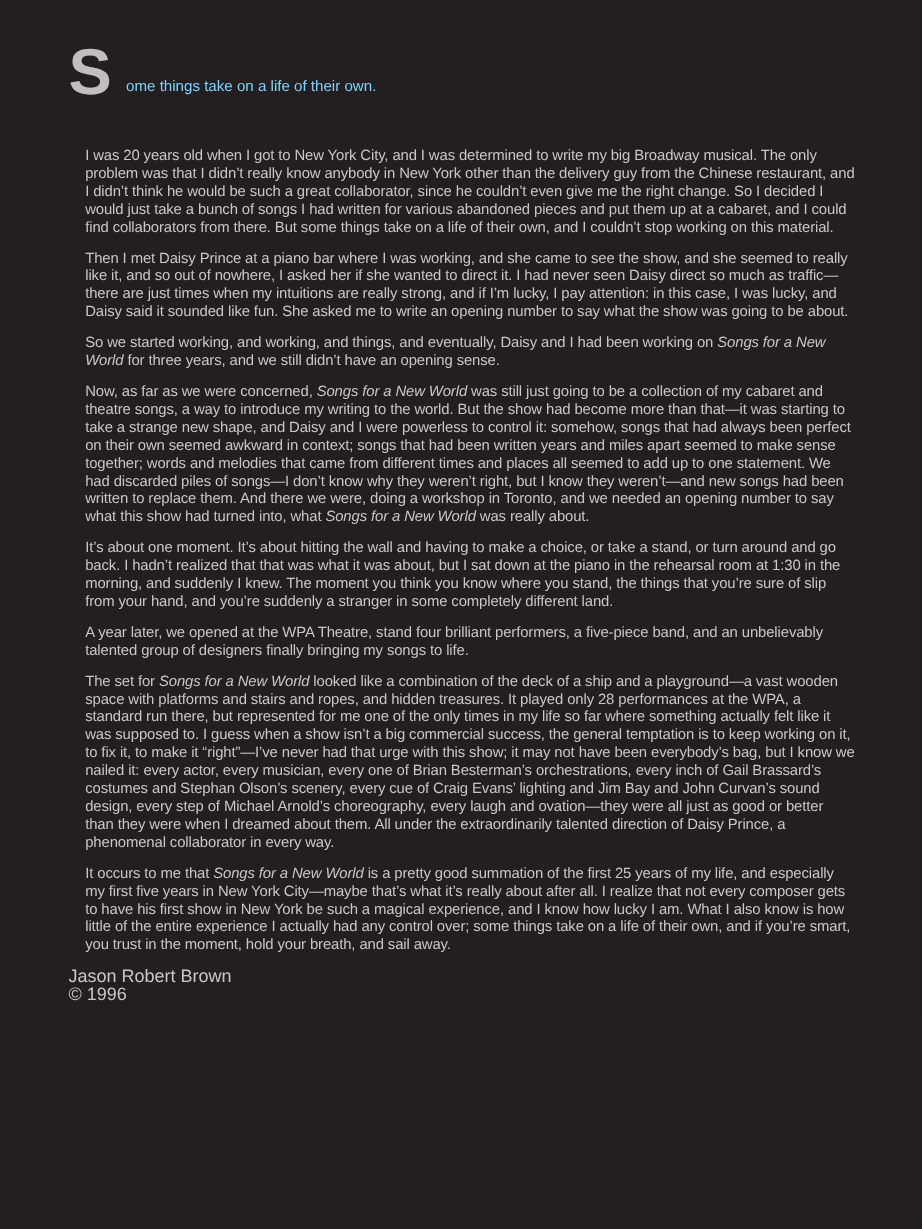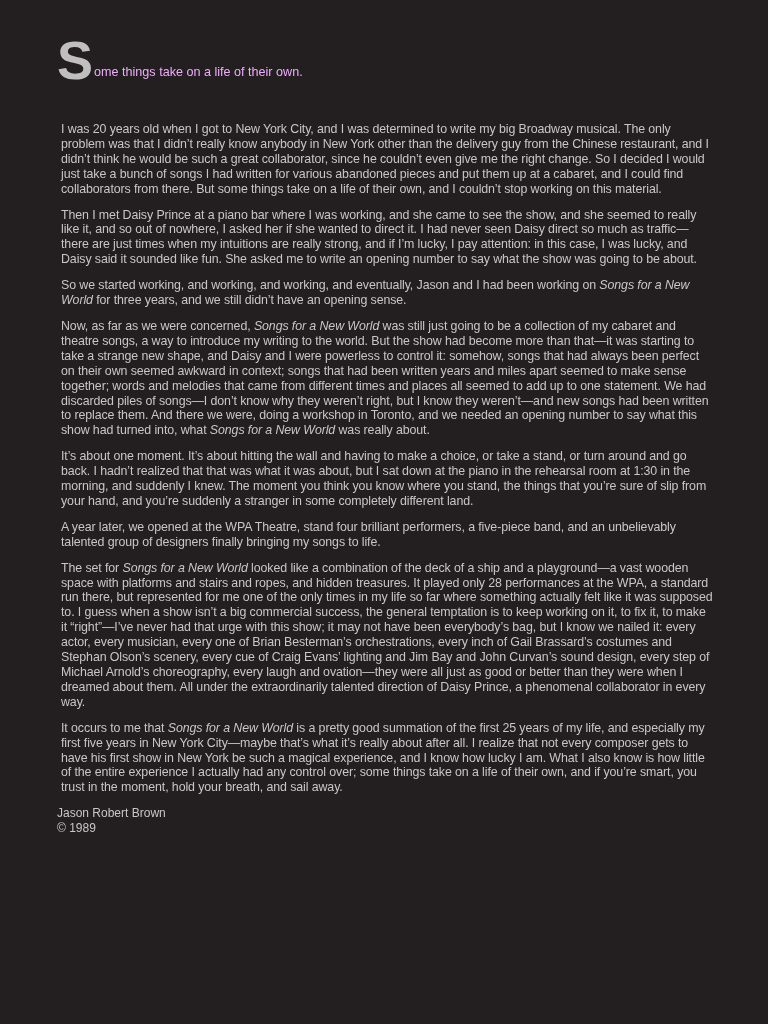"ome things take on a" .heading-rest { color: #f0abfc -> #7dd3fc; margin-left: 2px -> 13px }
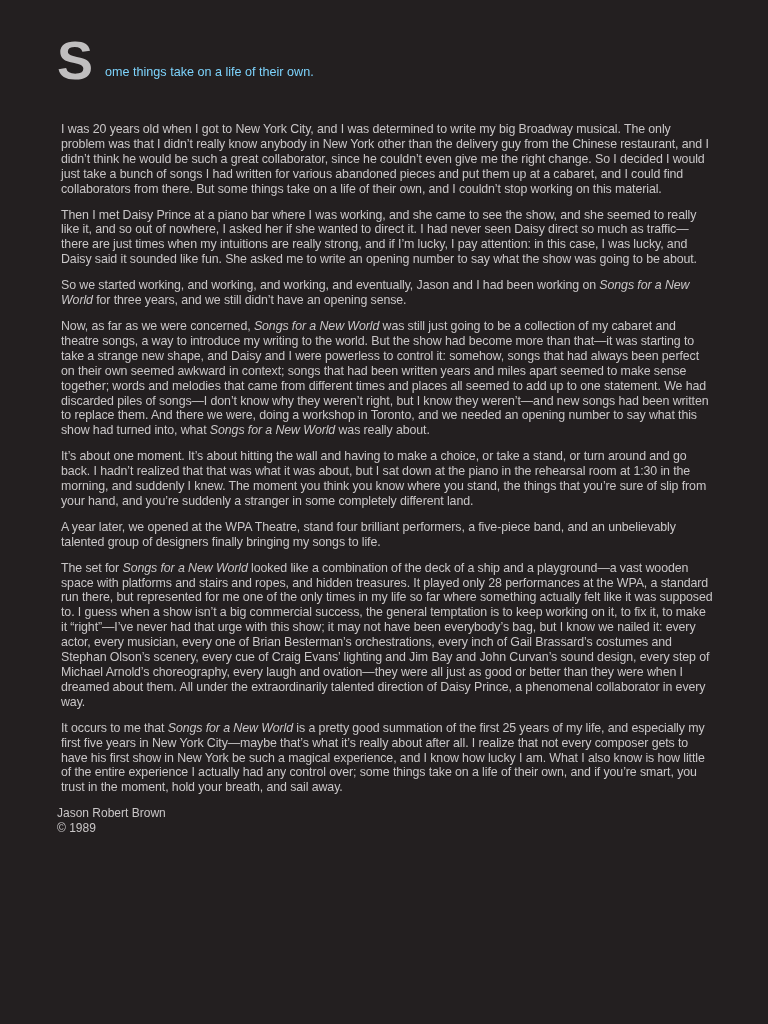"I was 20 years old" .body-text p { margin: 0 0 11px 4px -> 0 0 11px 14px }
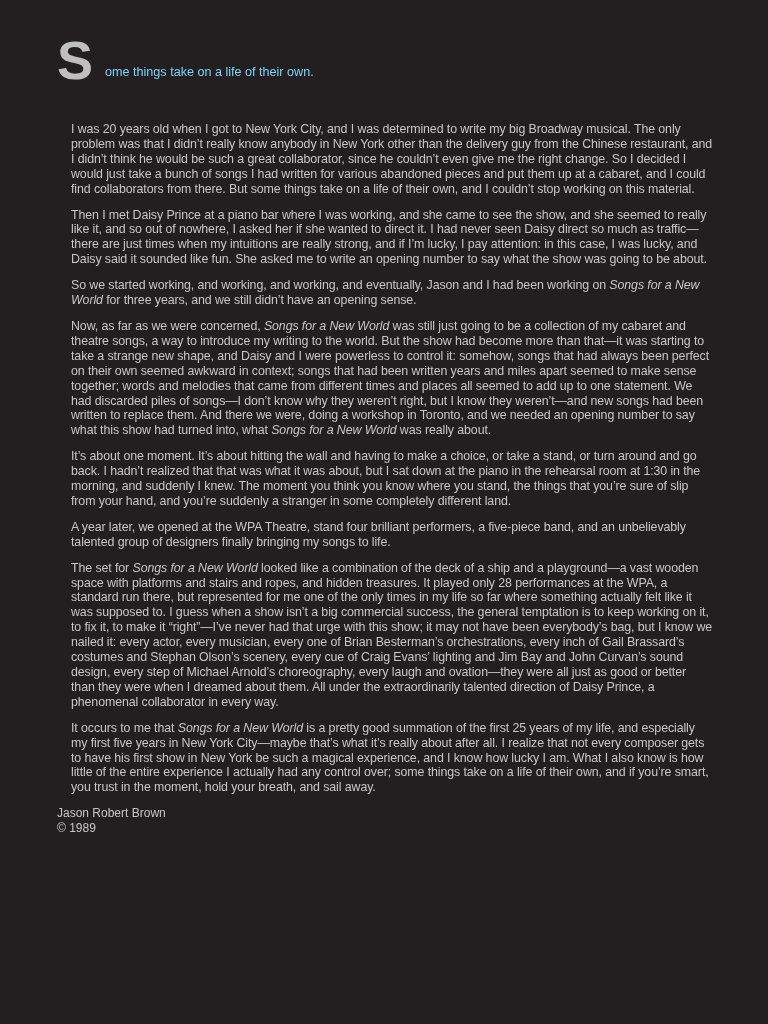"So we started working, and" span { text: working, and eventually, Jason -> things, and eventually, Daisy }
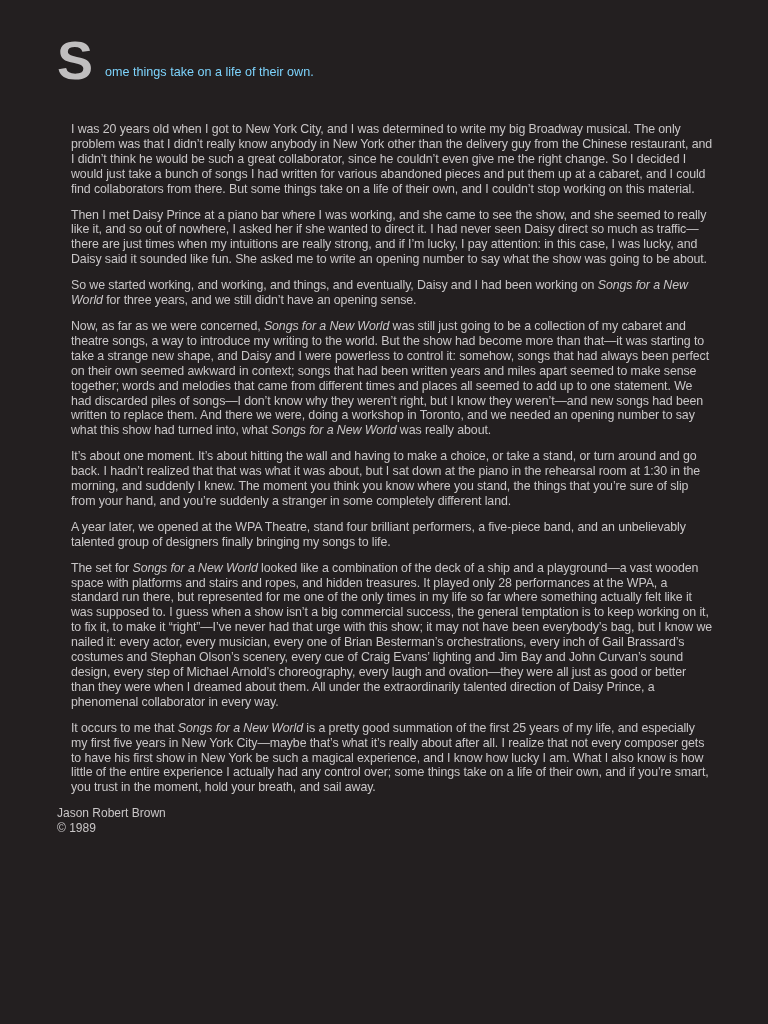"Jason Robert Brown" .signature { font-size: 12px -> 15px }
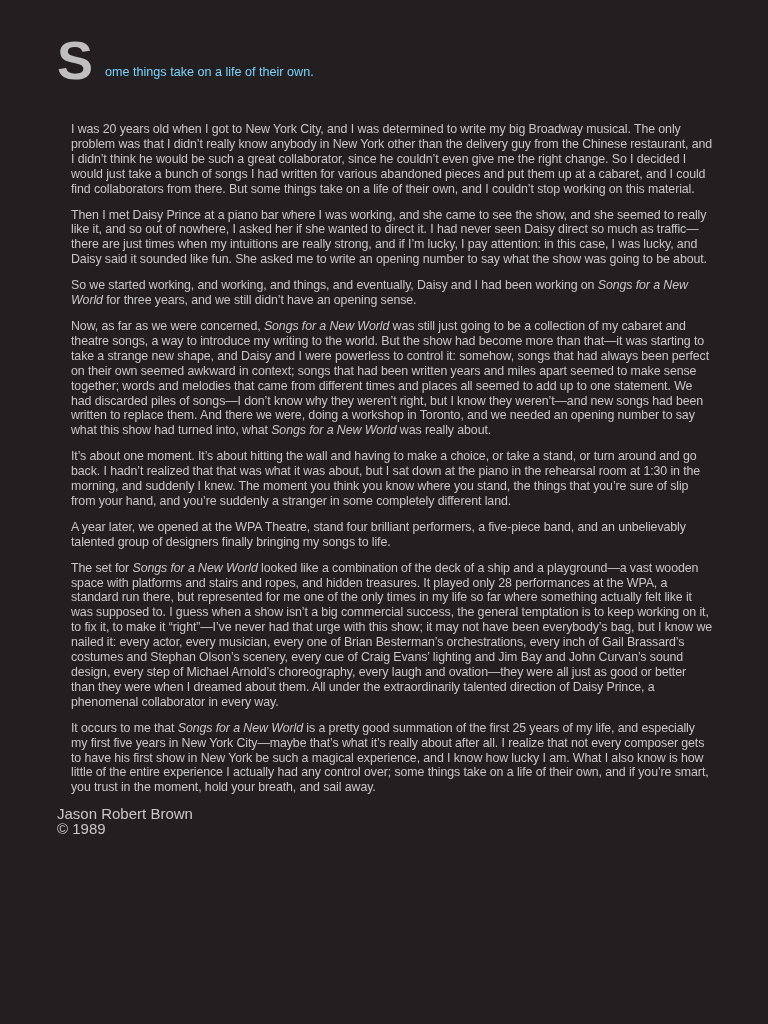"© 1989" div { text: 1989 -> 1996 }
